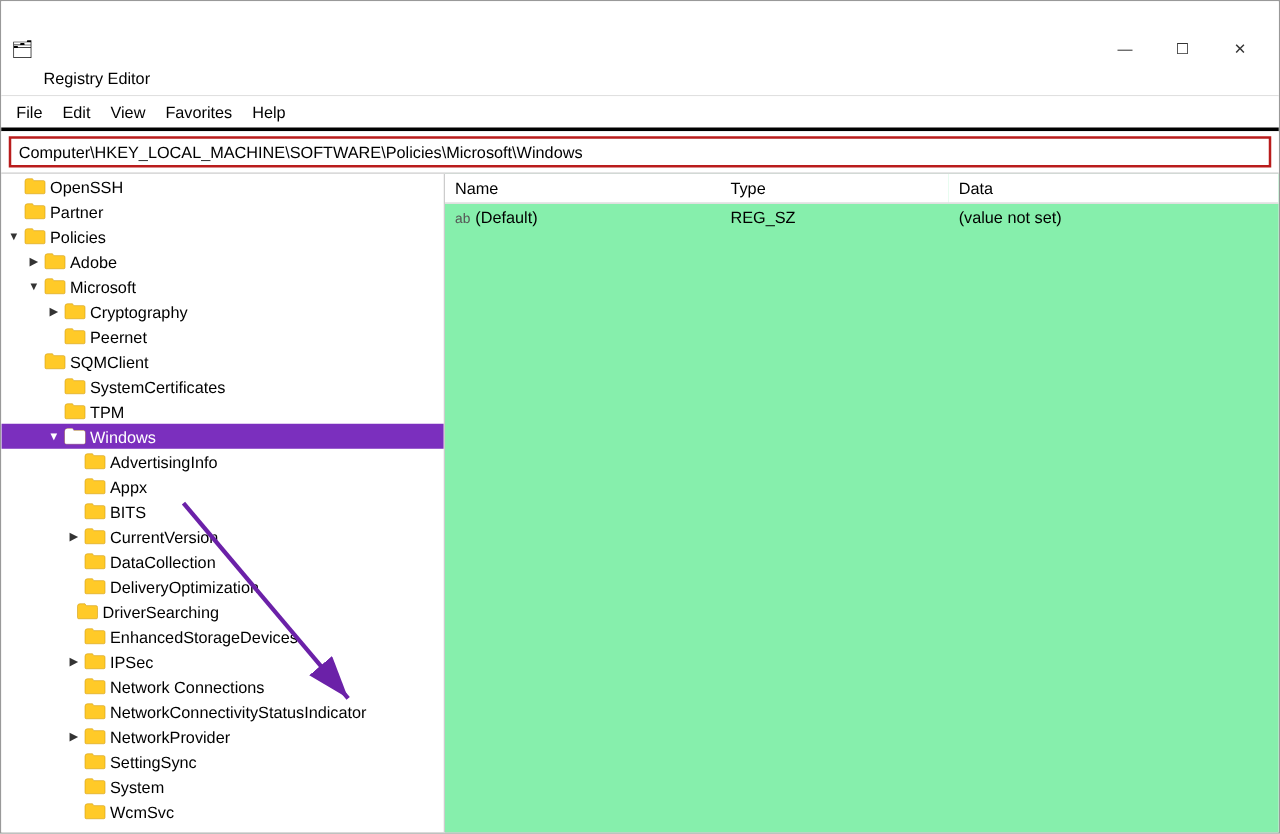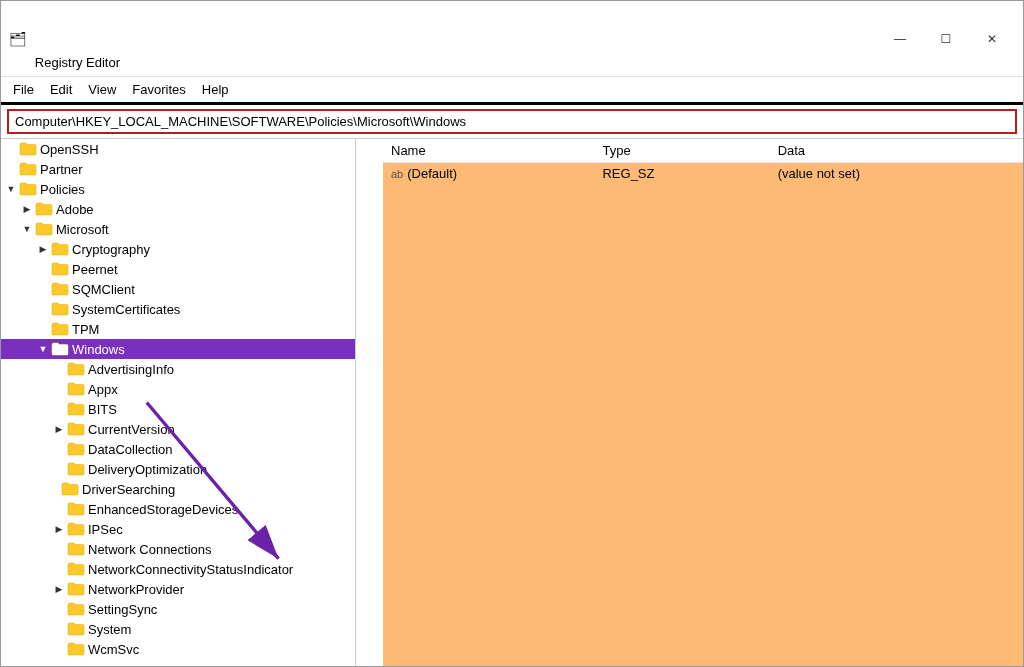"OpenSSH" .content-area { gap: 27px -> none }
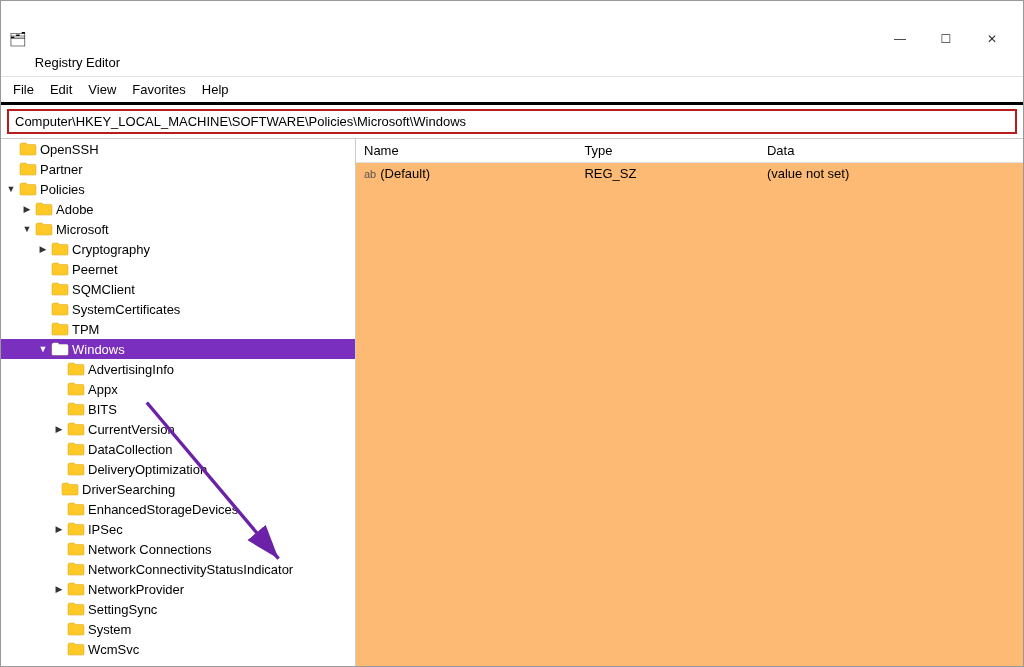"Name" .detail-pane { background: #fdba74 -> #86efac }
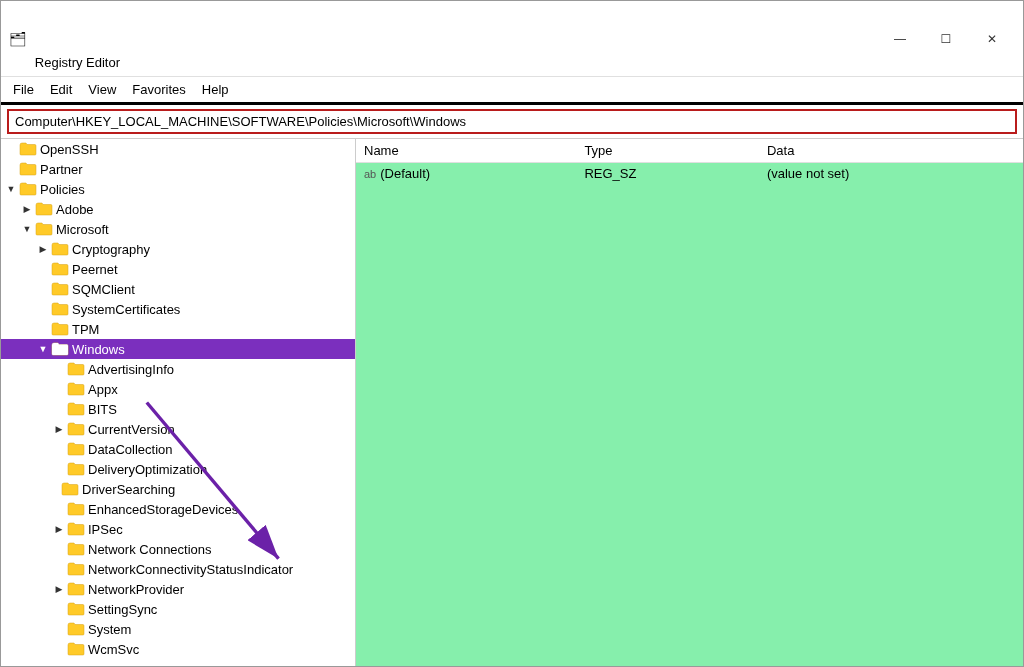"SQMClient" div.tree-item { padding-left: 34px -> 18px }
